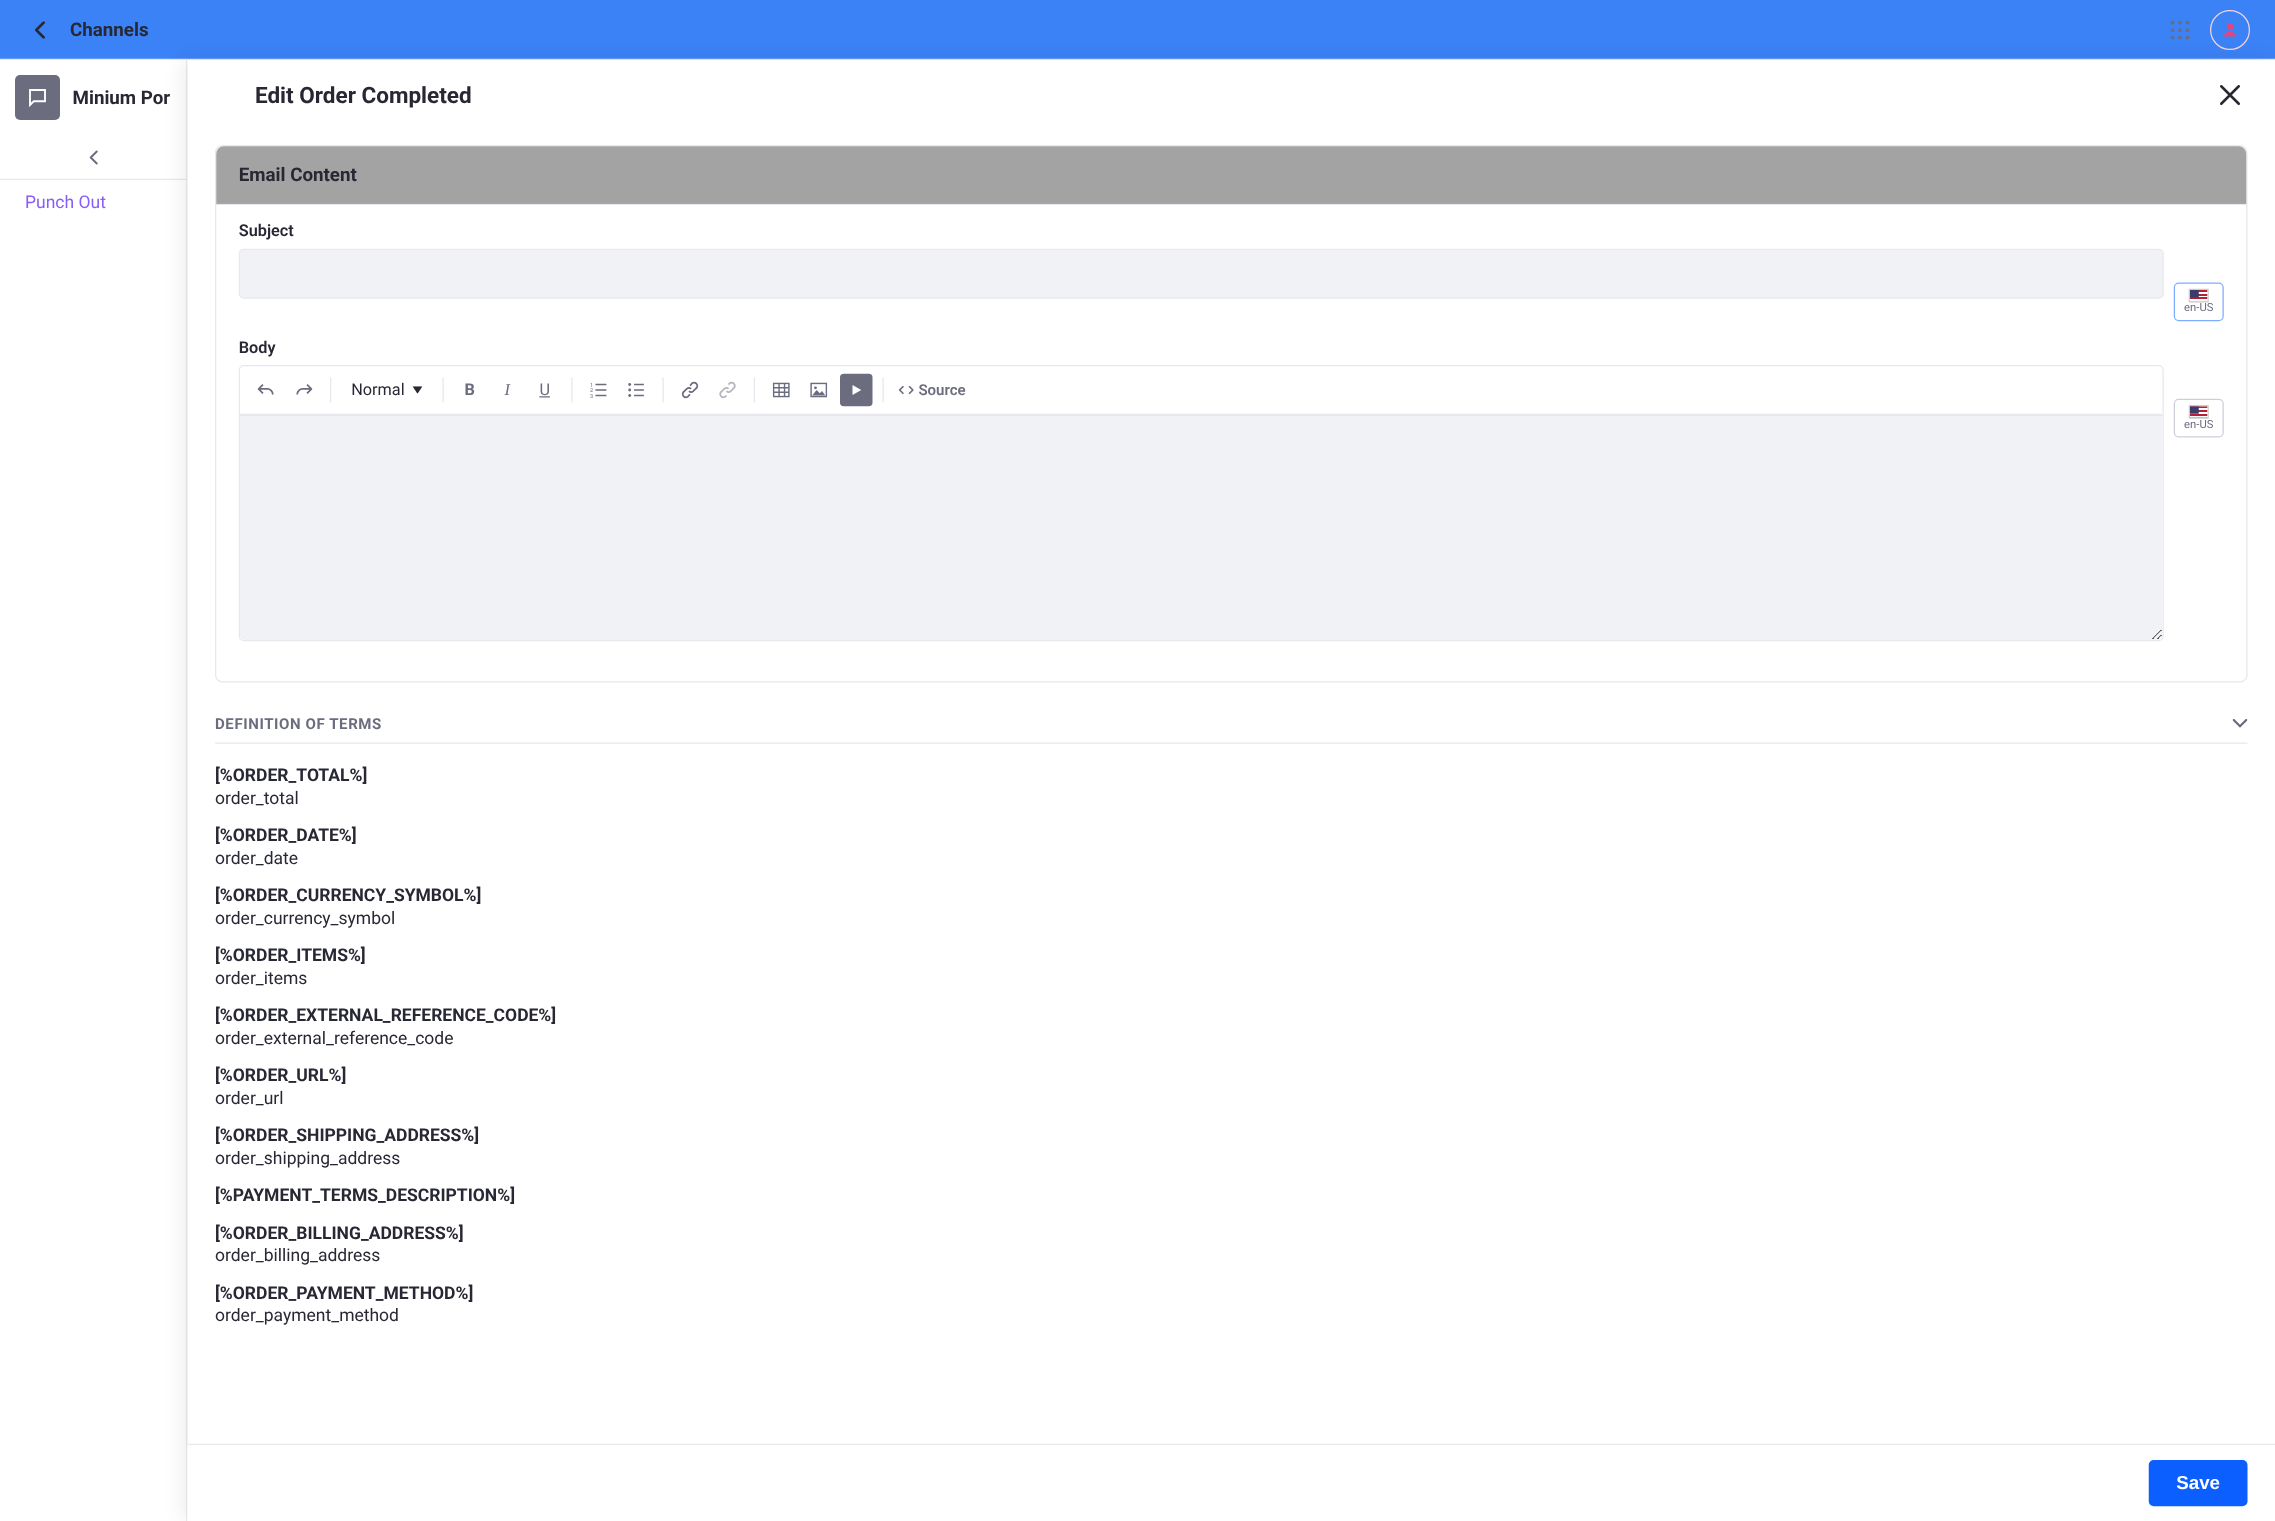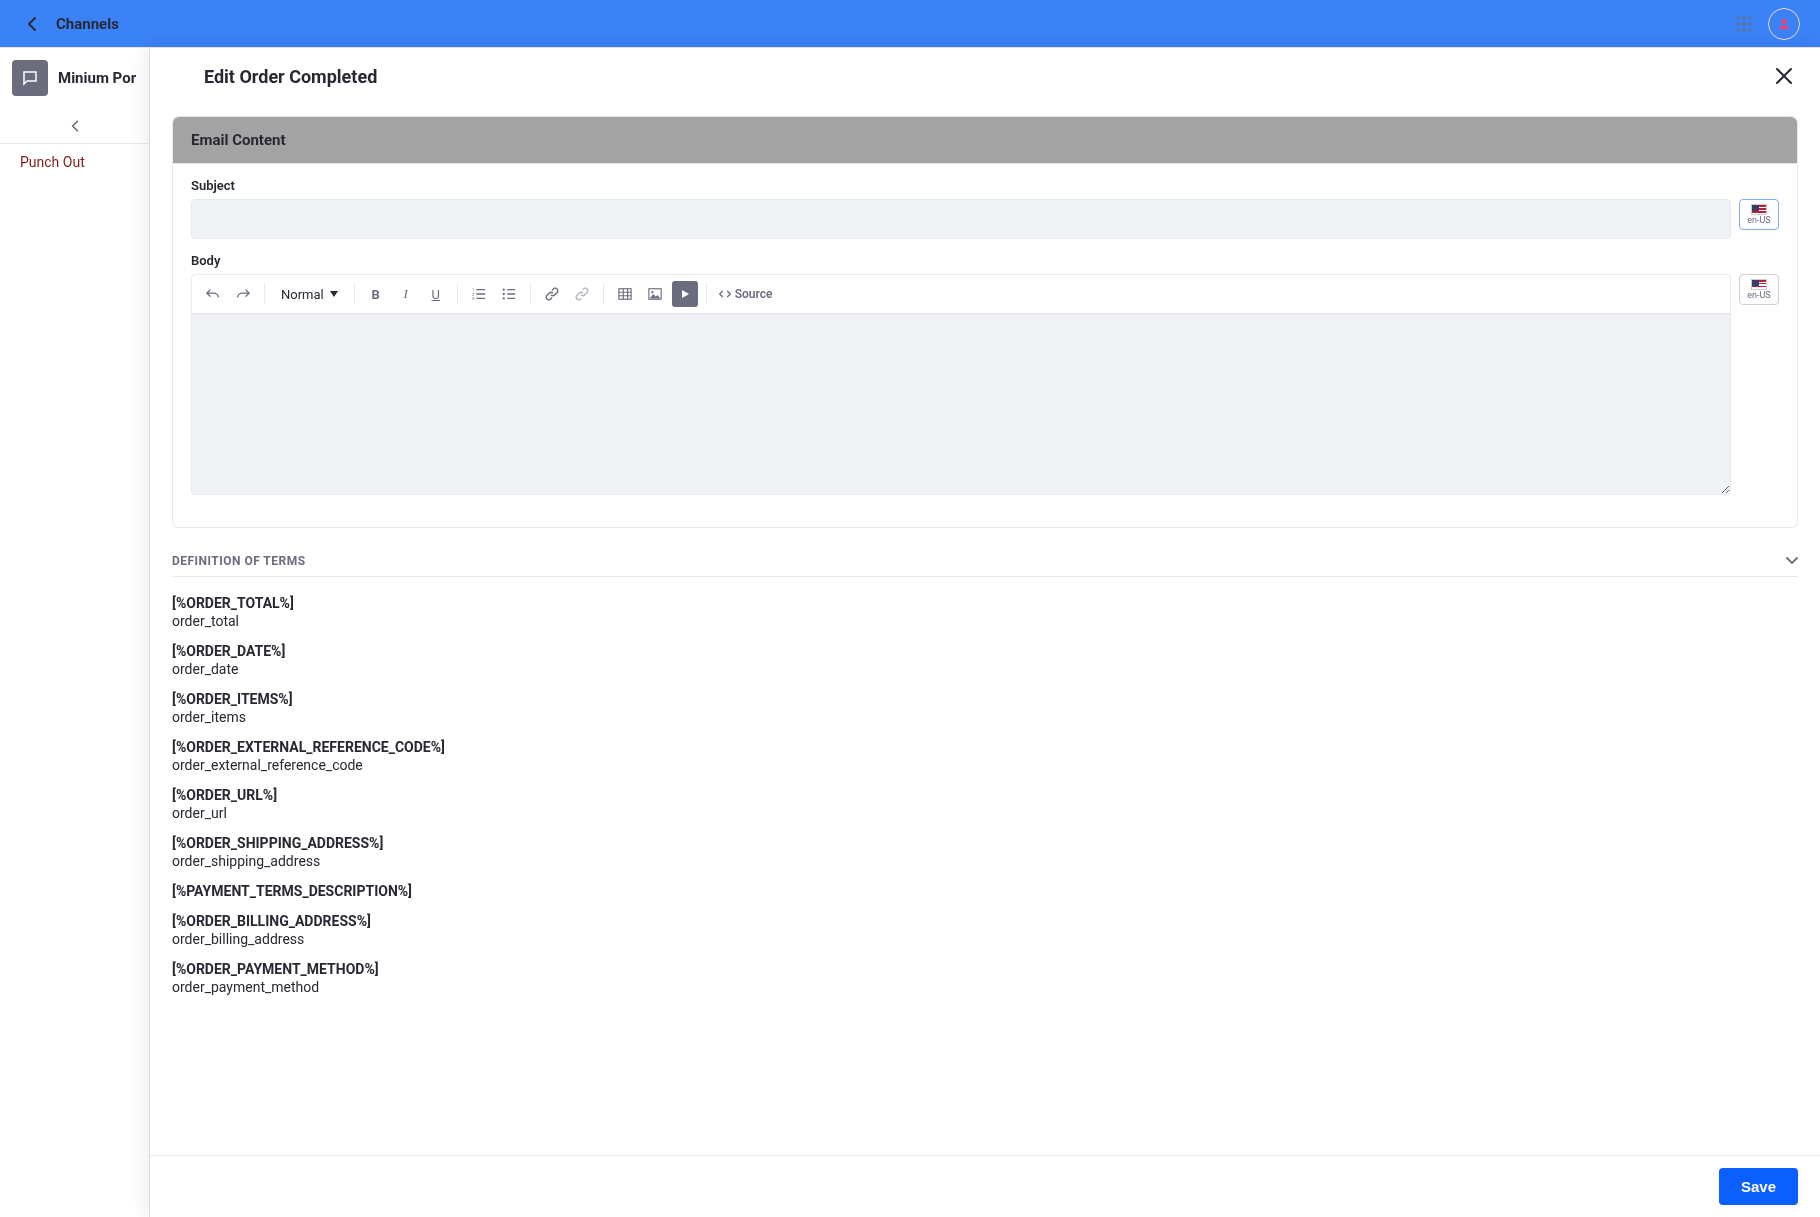"Punch Out" .bg-link { color: #7f1d1d -> #8b5cf6 }
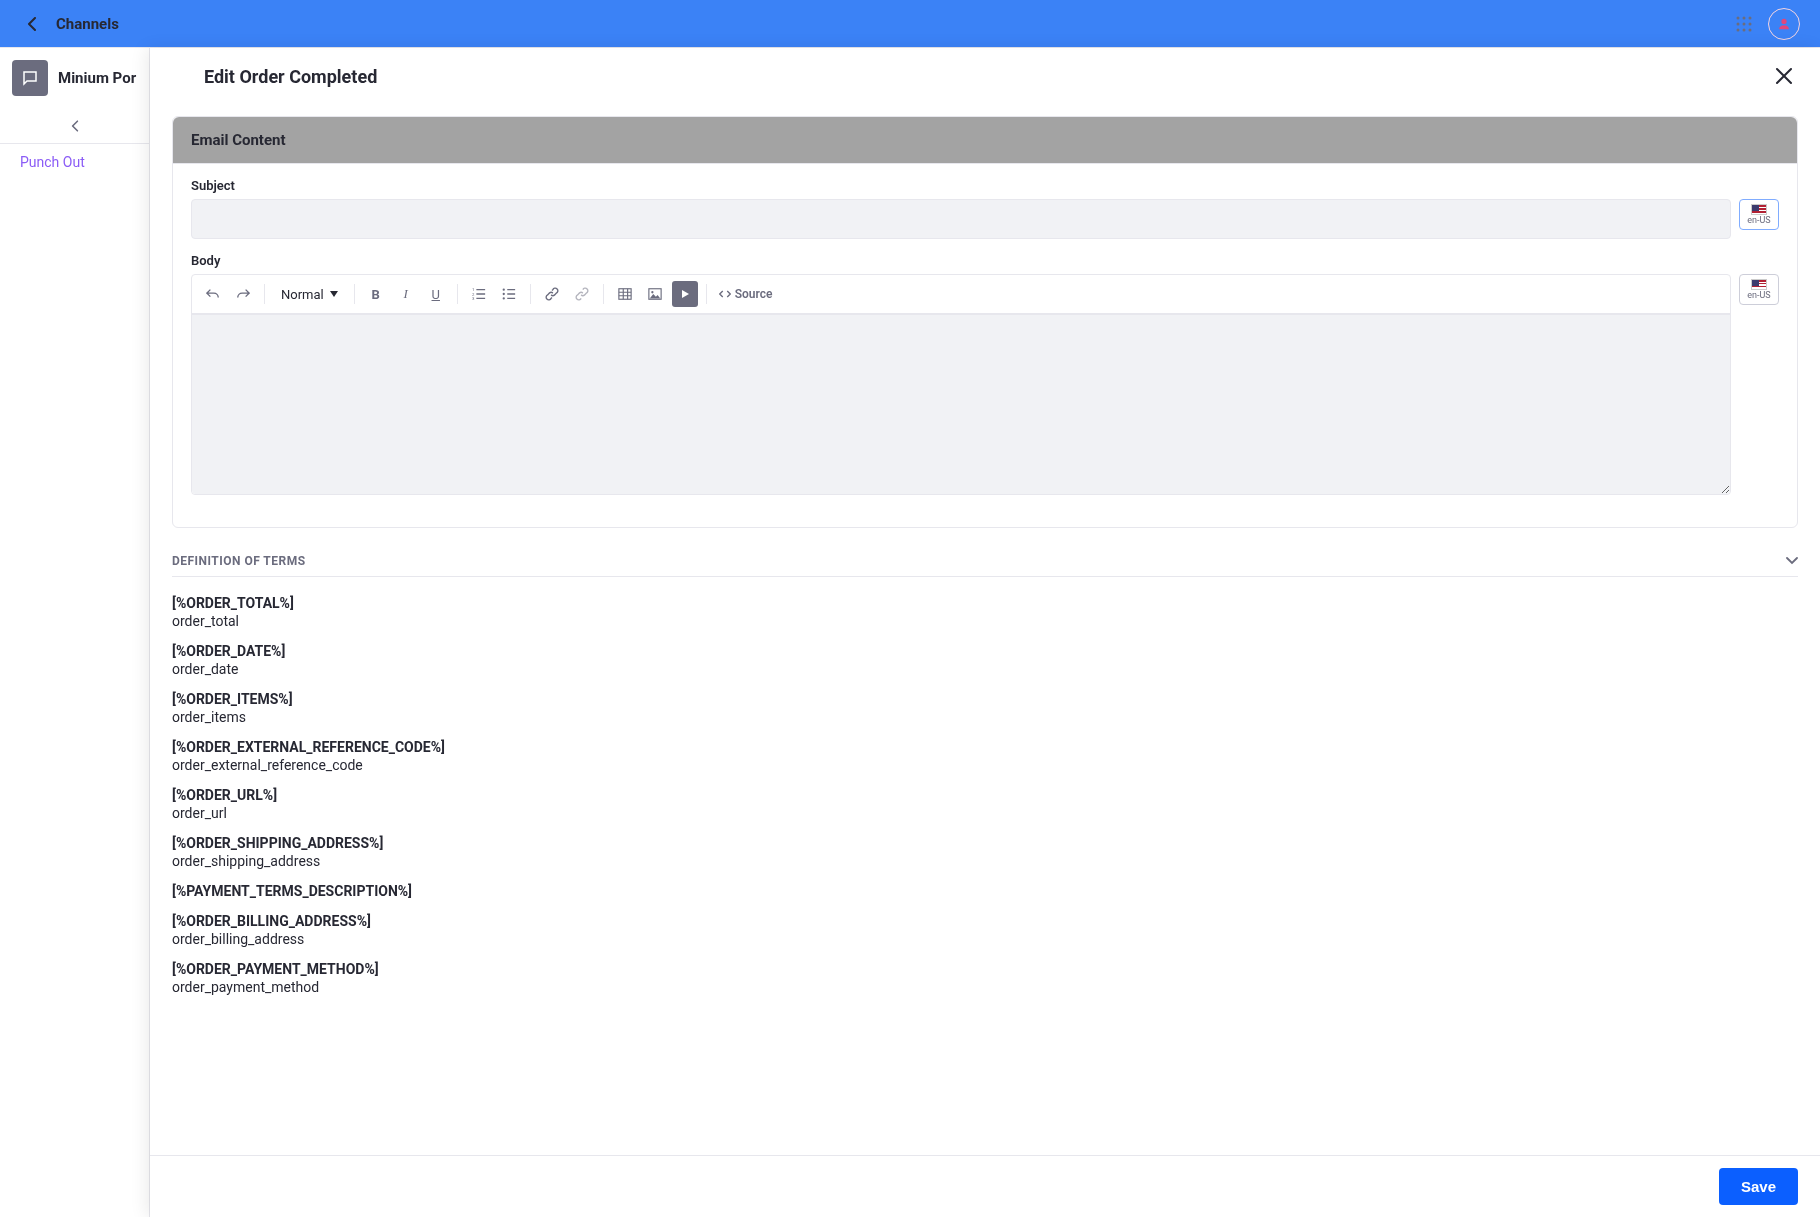"en-US" .locale-chip { margin-top: none -> 27px }
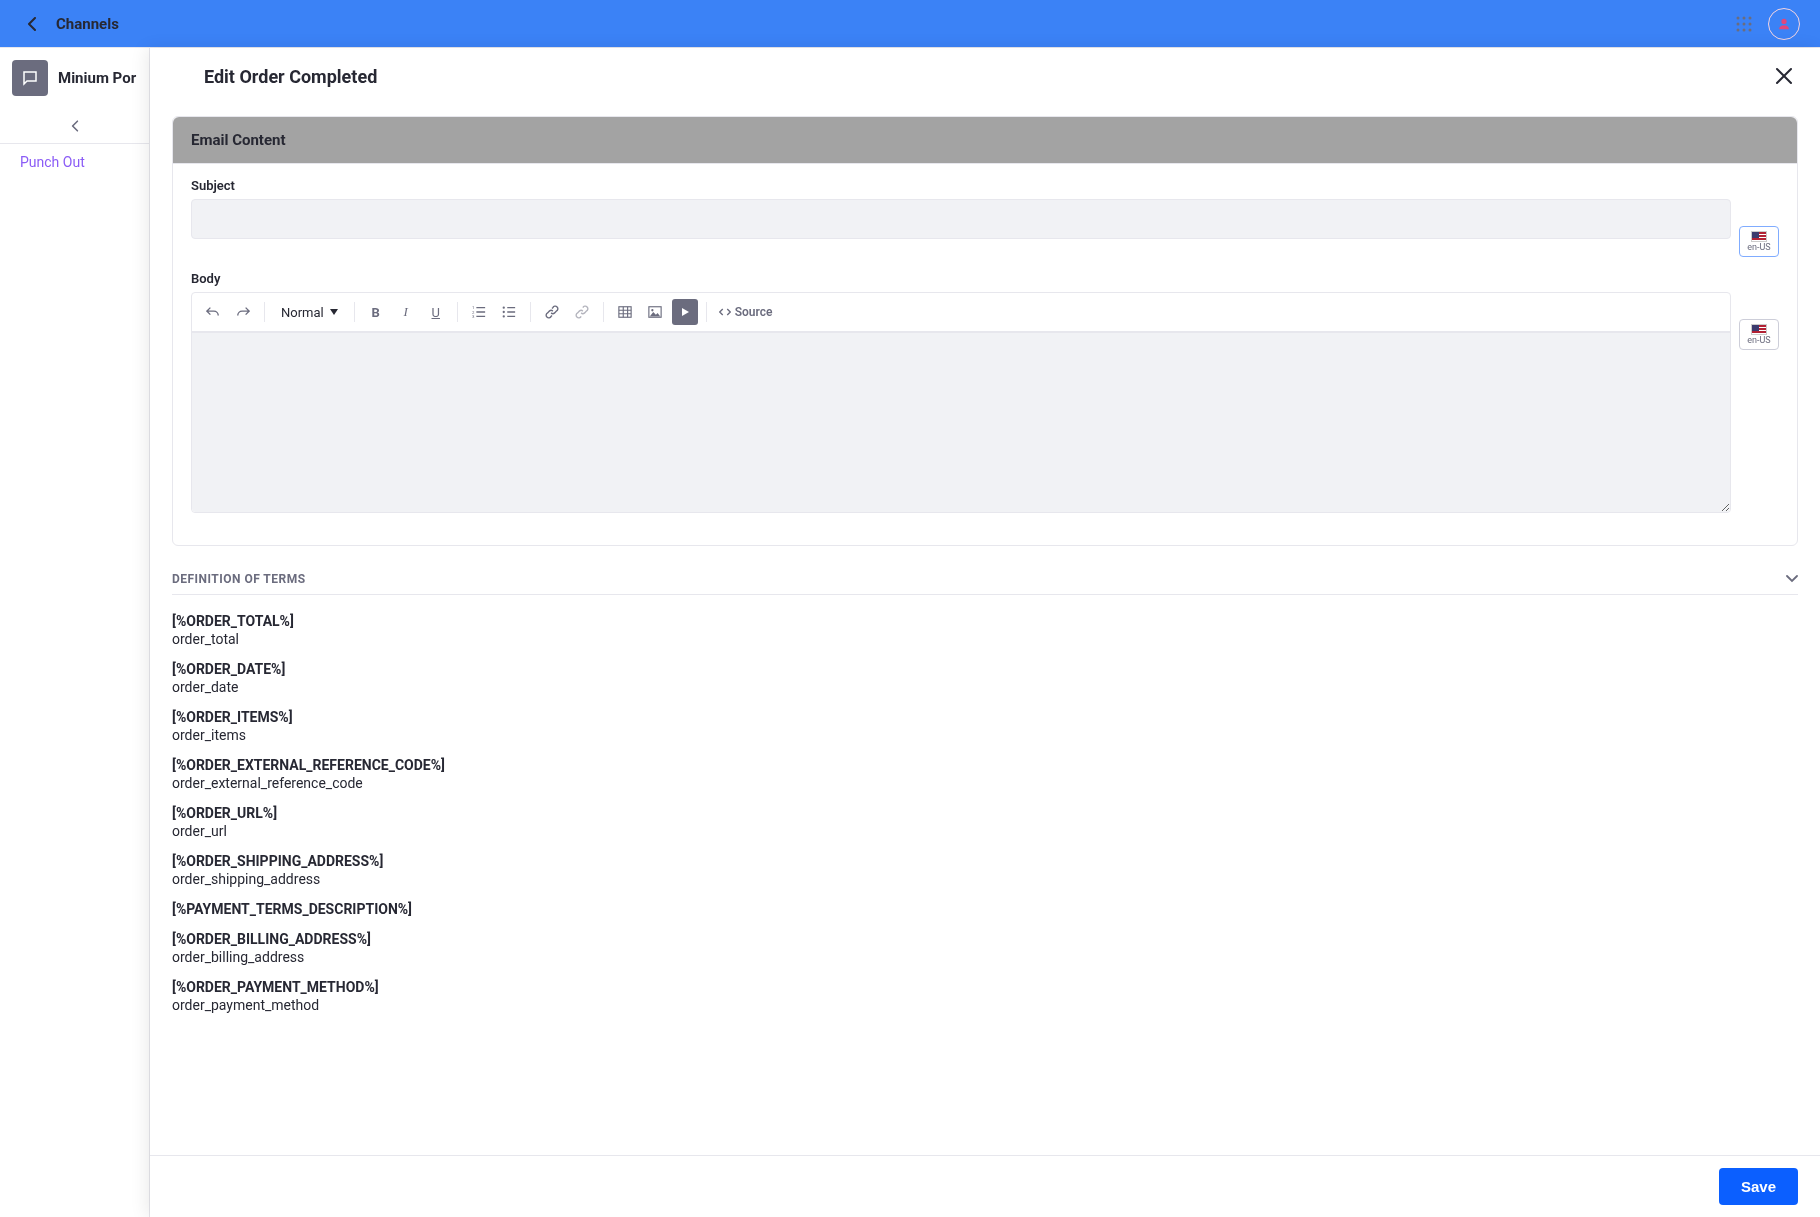"[%ORDER_CURRENCY_SYMBOL%]" div.term { html: none -> <div> <div>[%ORDER_CURRENCY_SYMBOL%]</div> <div>order_currency_symbol</div> </div> }
